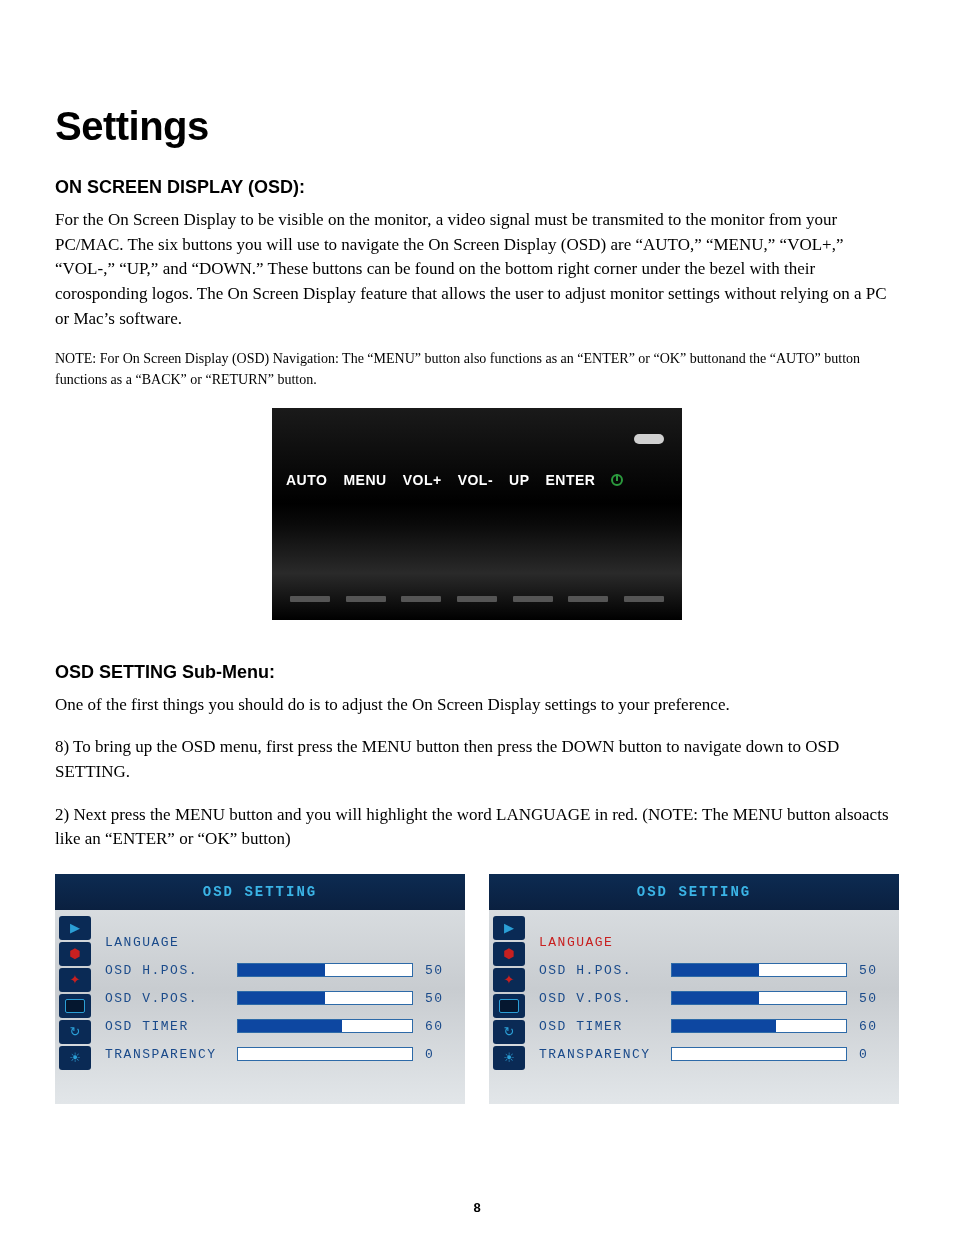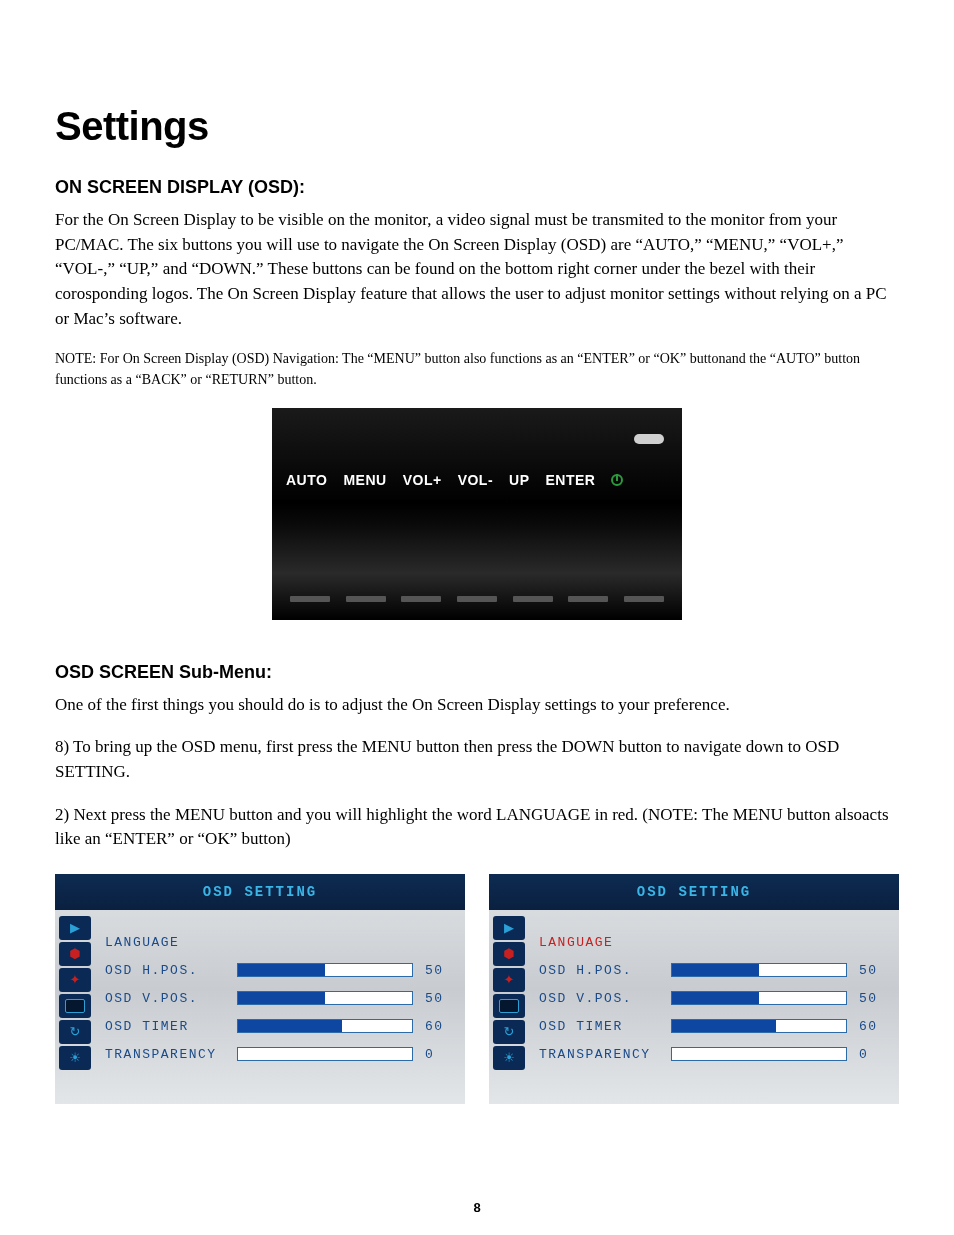"OSD SCREEN Sub-Menu:" h2 { text: SCREEN -> SETTING }
